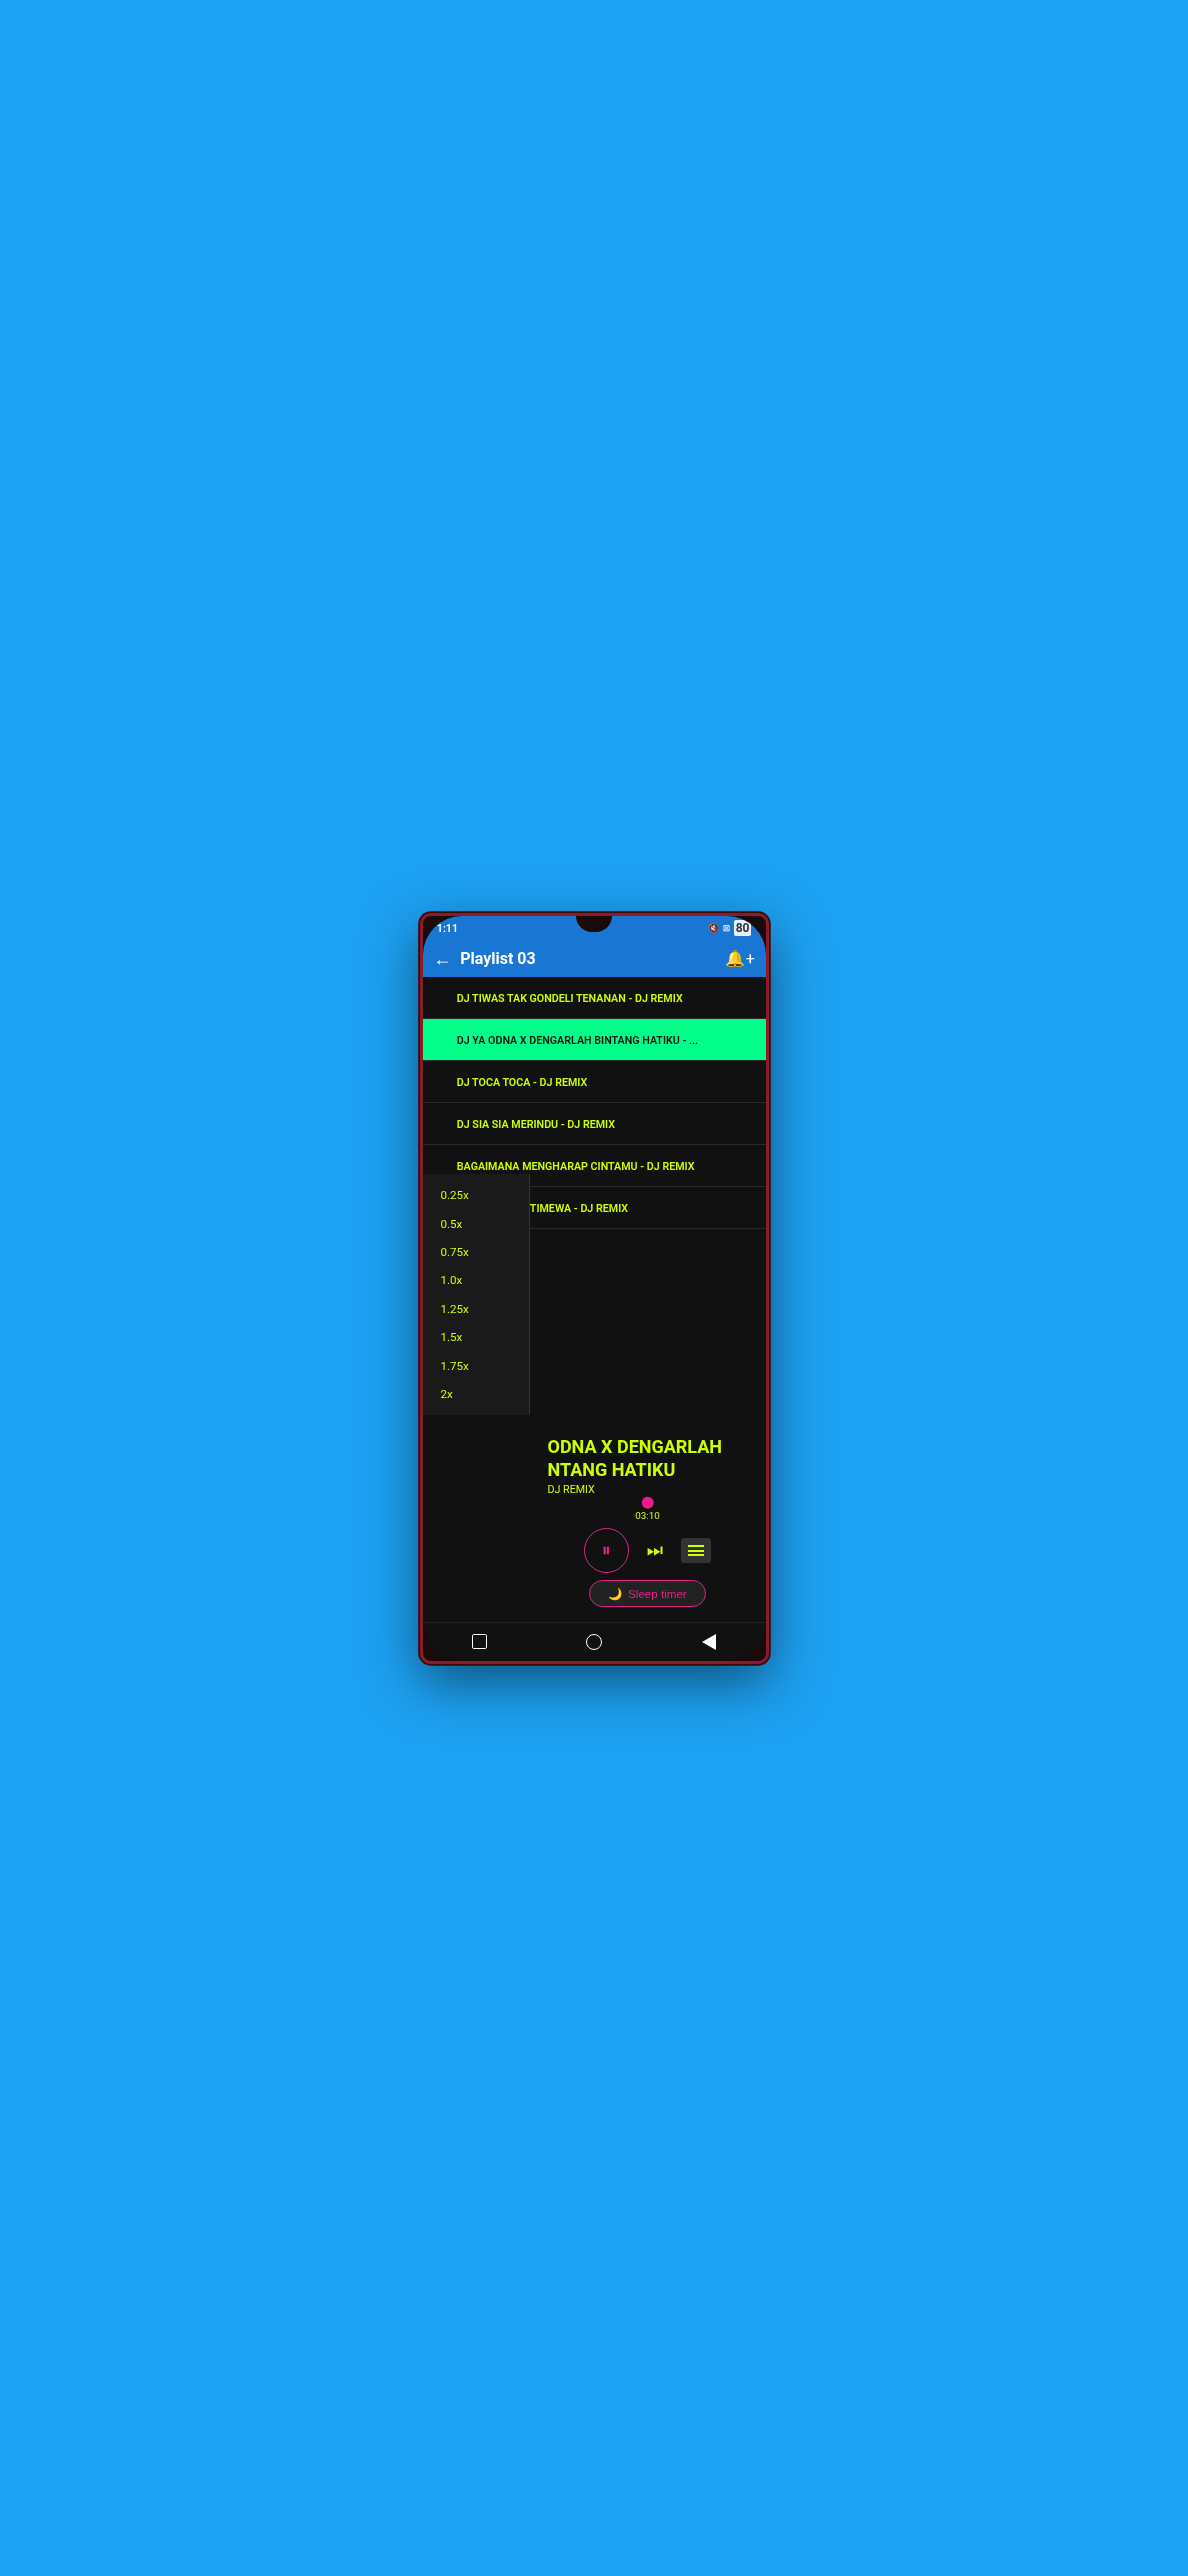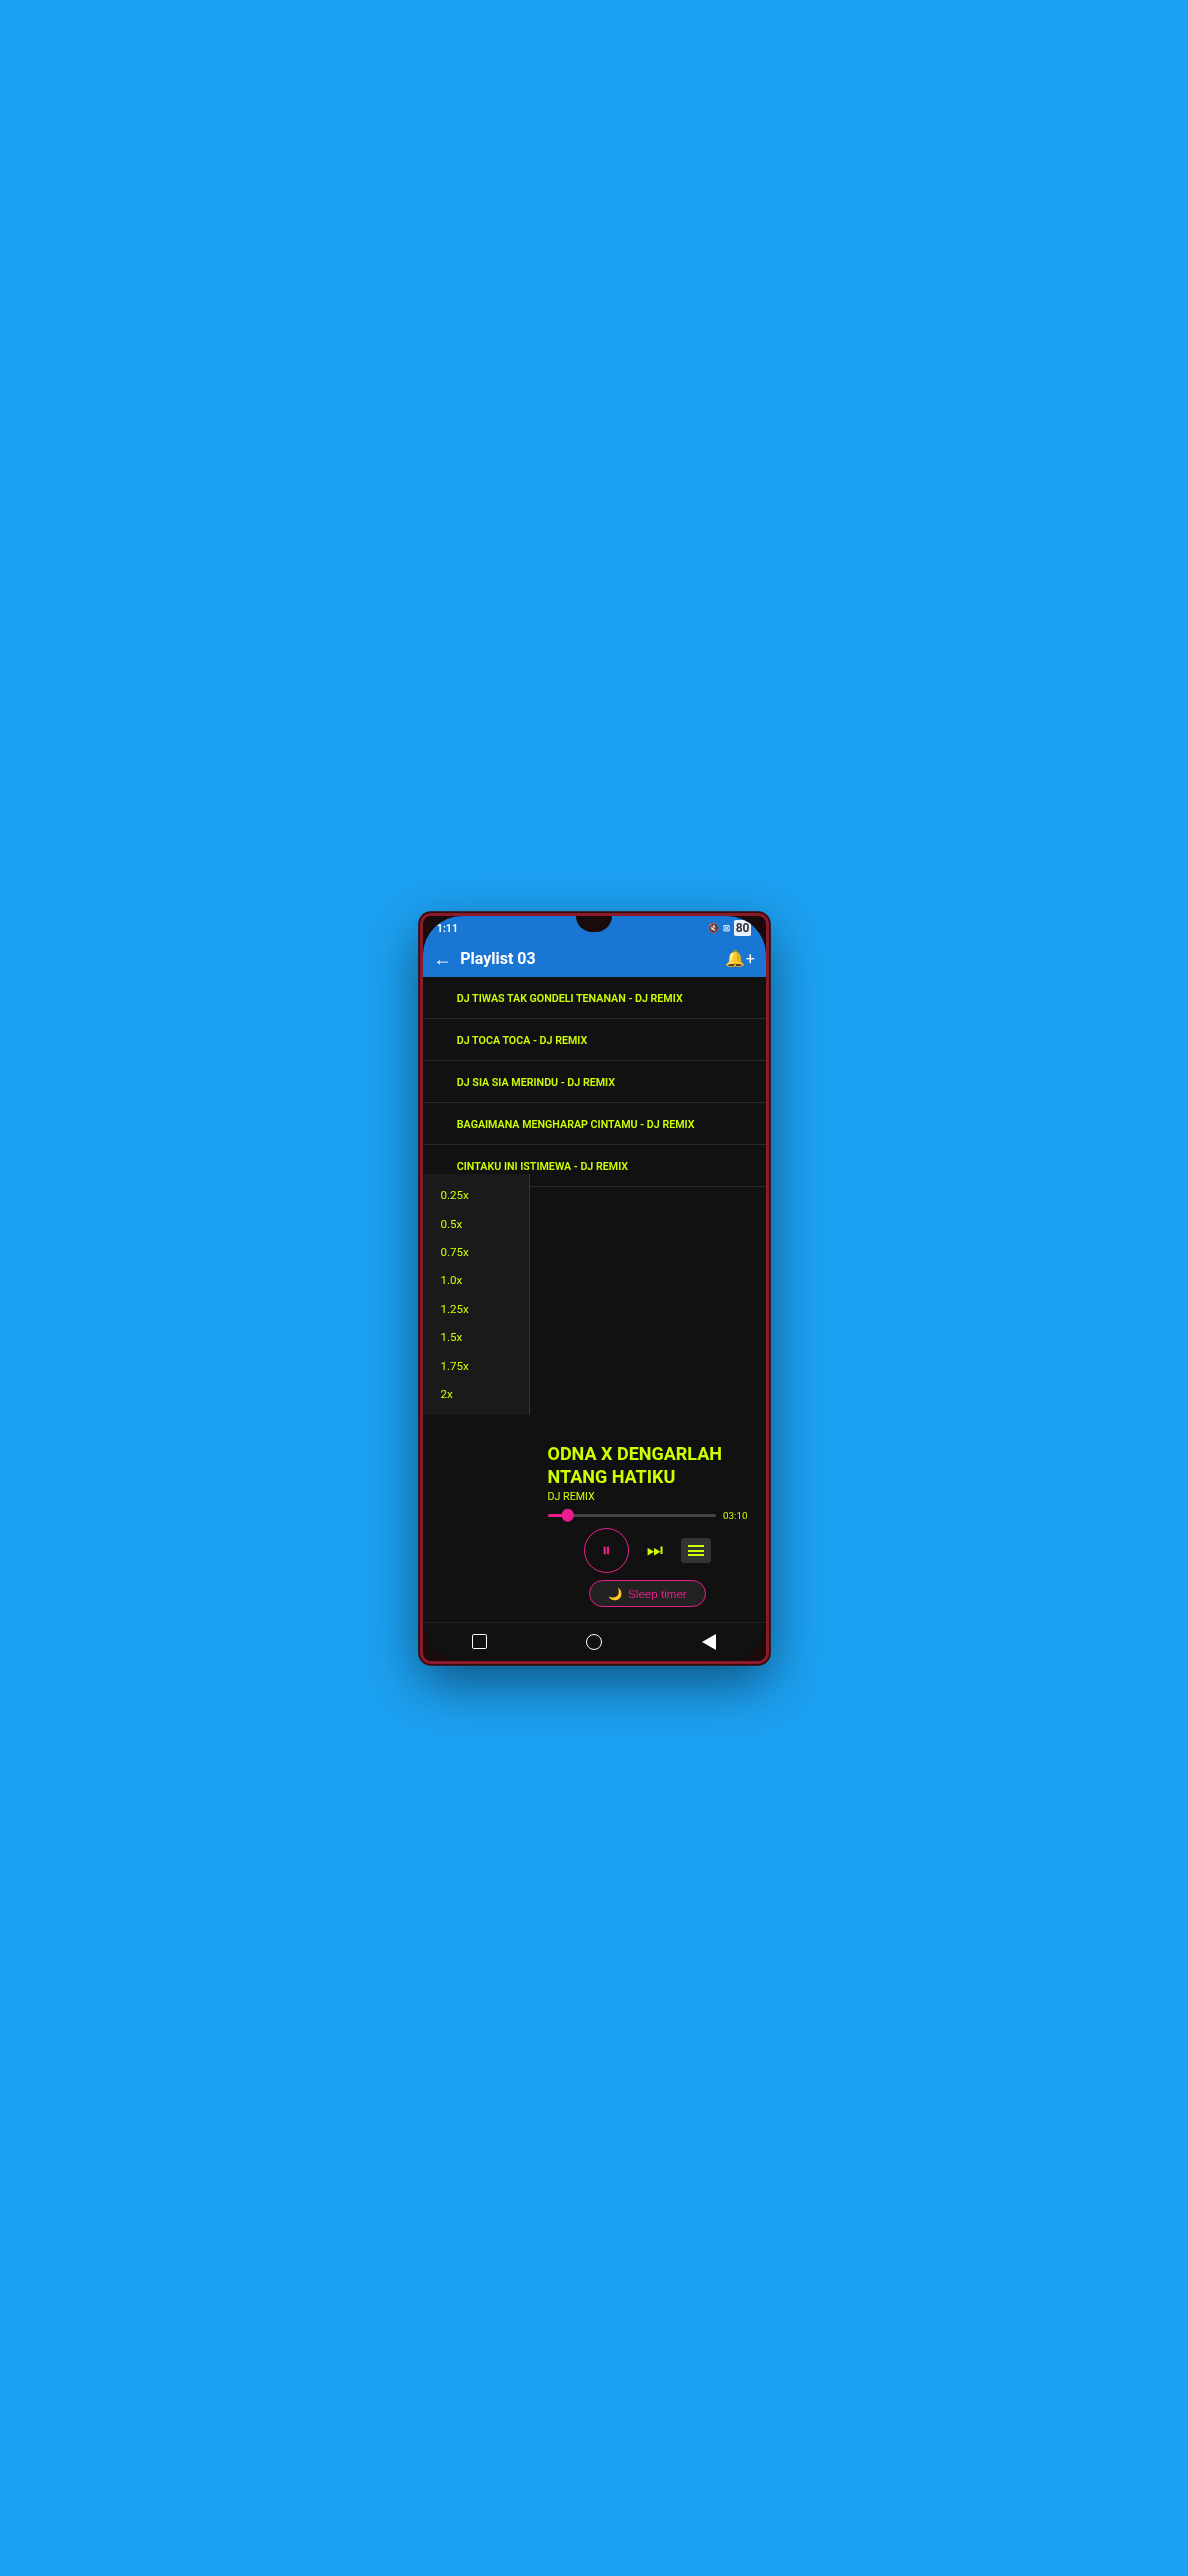"DJ YA ODNA X DENGARLAH" div.playlist-item { html: none -> <div><span>DJ YA ODNA X DENGARLAH BINTANG HATIKU - ...</span></div> }
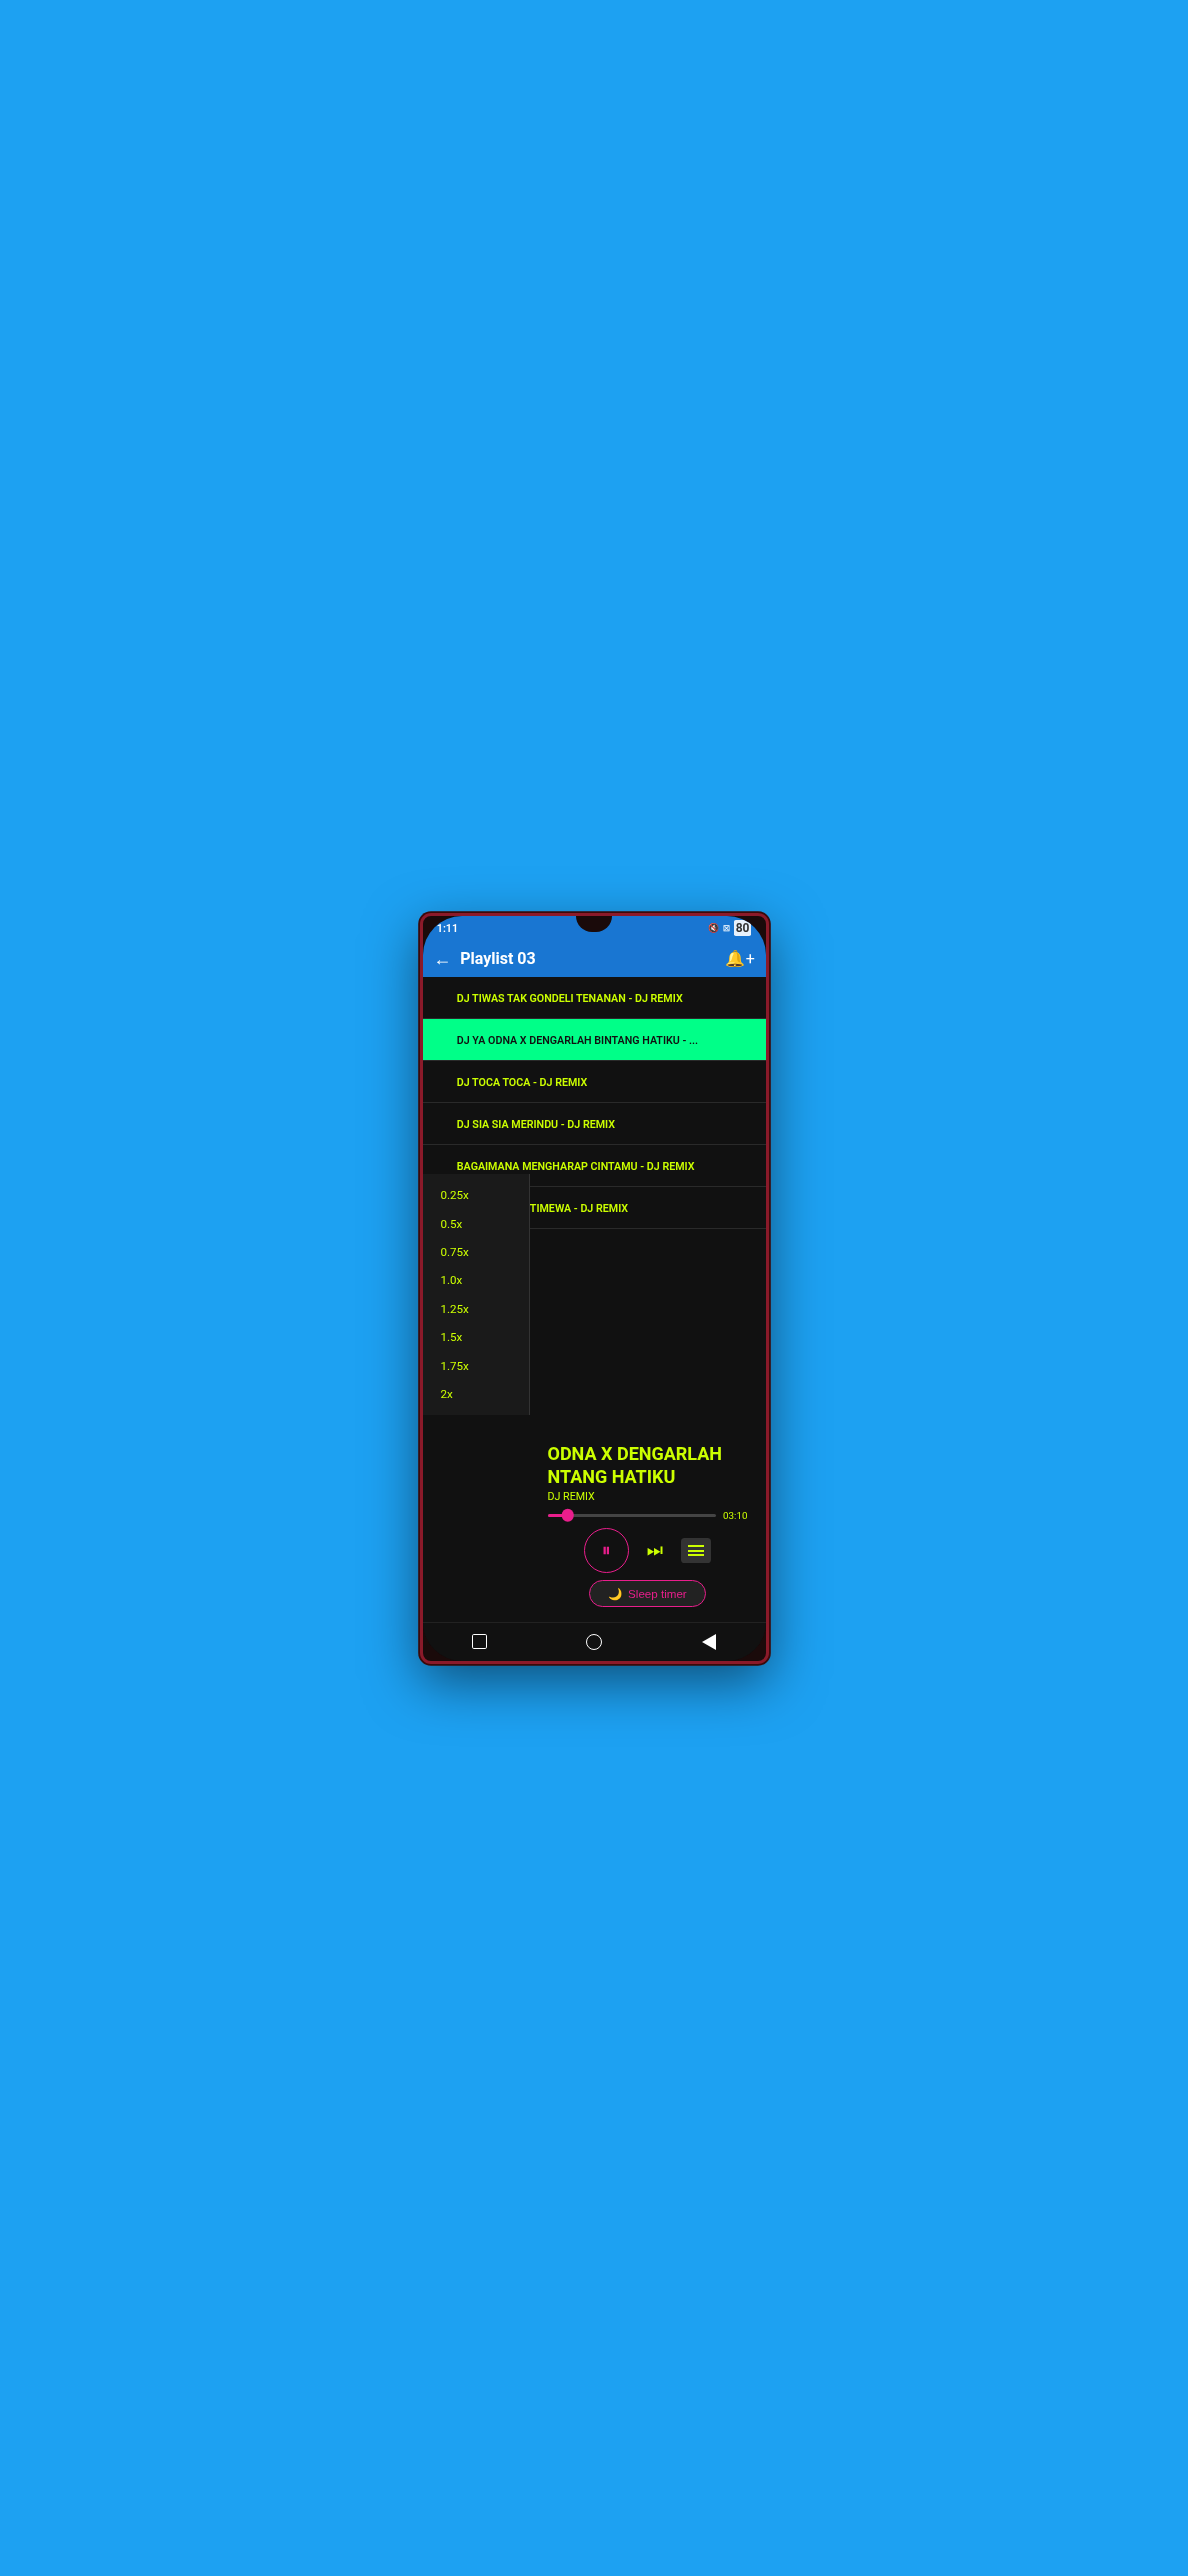"03:10" .progress-area { flex-direction: none -> column }
